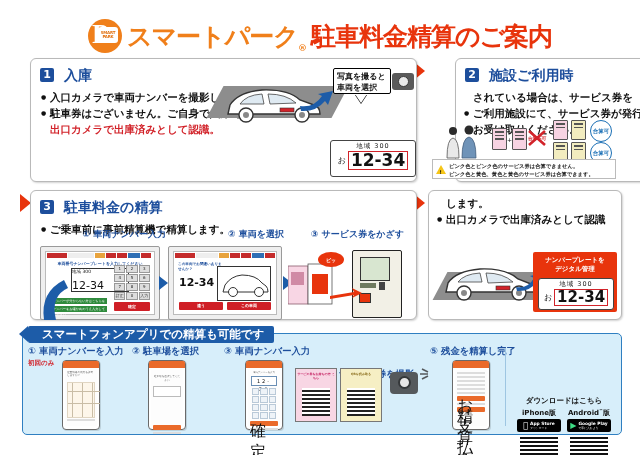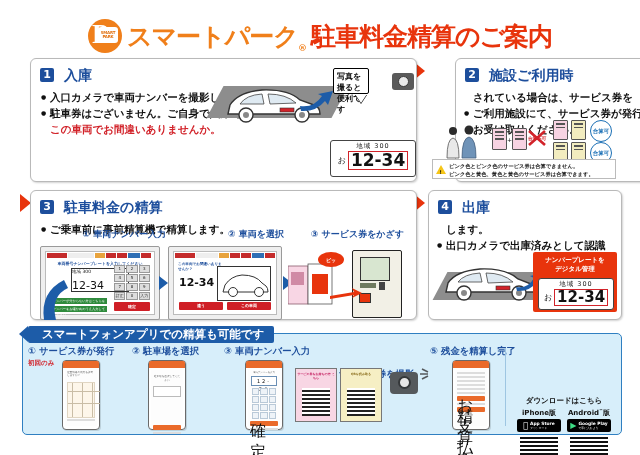"写真を撮ると" .photoNote { width: 36px -> 58px }
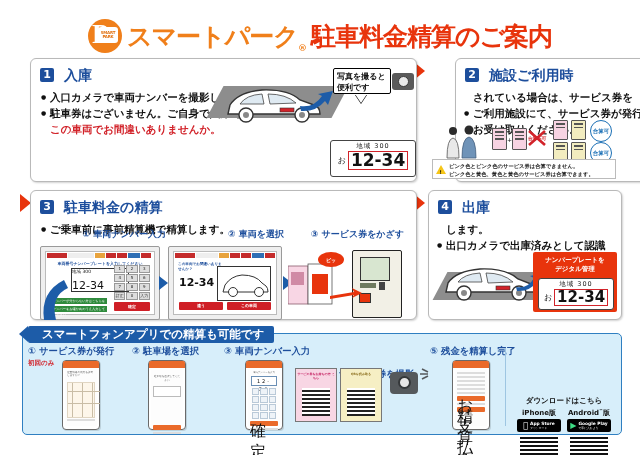"便利です" div { text: 便利です -> 車両を選択 }
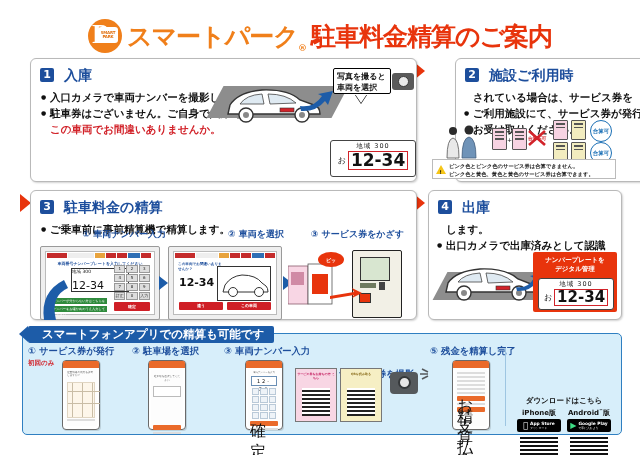"この車両でお間違いありませんか。" div.li { text: この車両でお間違いありませんか -> 出口カメラで出庫済みとして認識 }
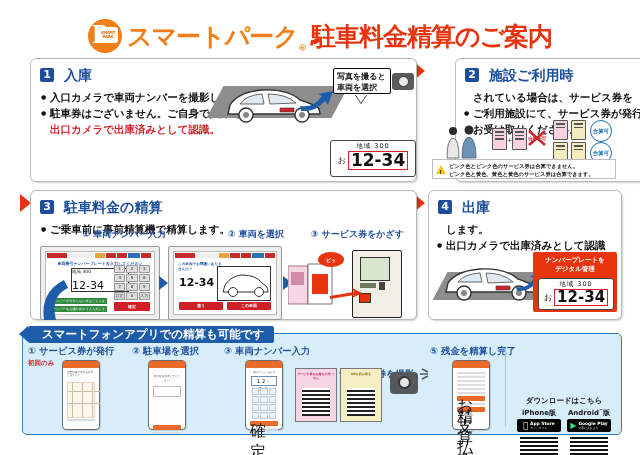"4 出庫" div.sect-head { html: <div> <span>4</span> <span>出庫</span> </div> -> none }
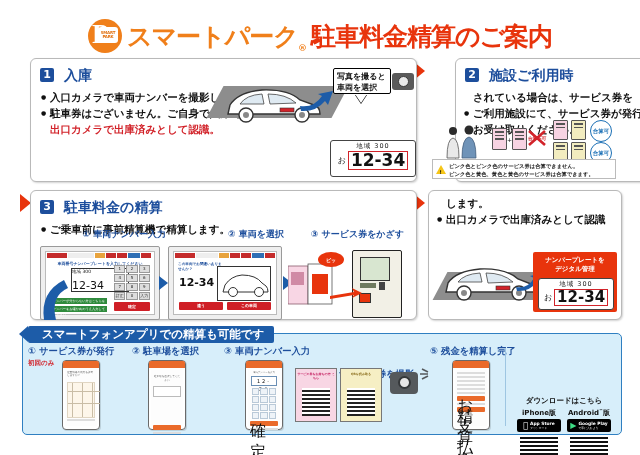"① サービス券が発行" div.as1 { text: サービス券が発行 -> 車両ナンバーを入力 }
